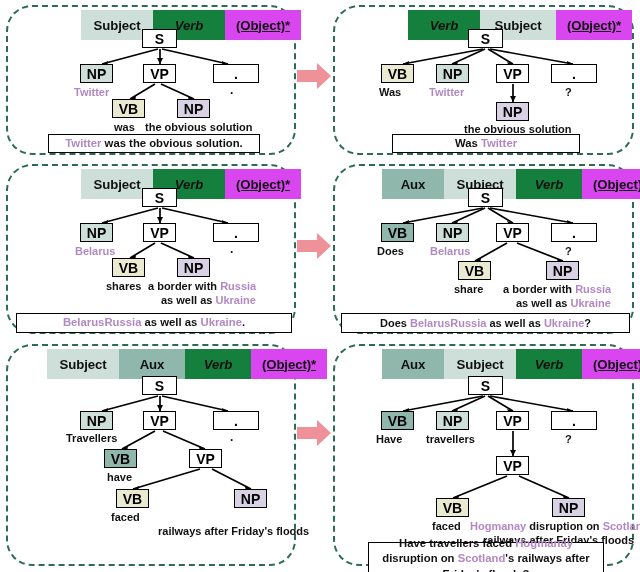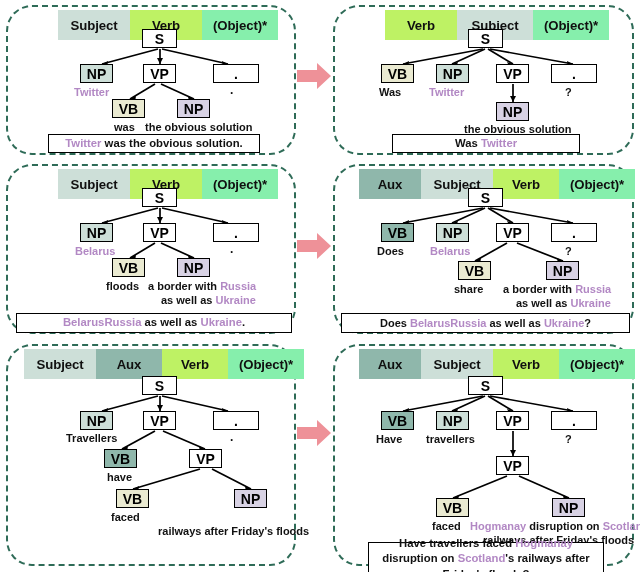"Subject" .legend { margin-left: none -> 23px }
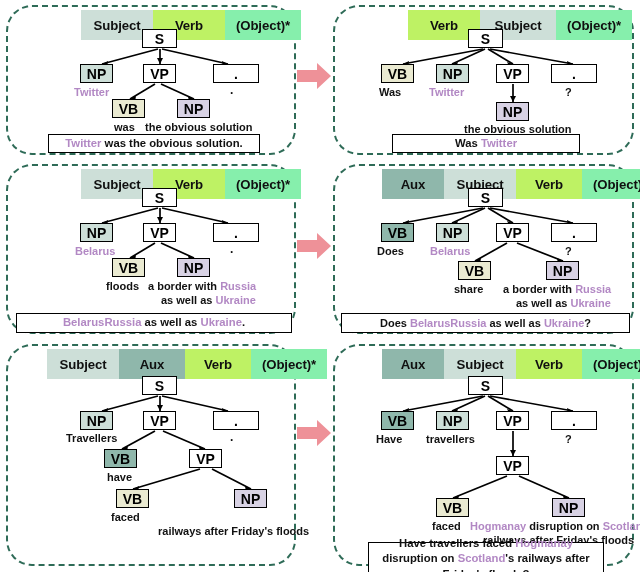"Verb" .seg-verb { background: #bef264 -> #15803d; font-style: none -> italic }
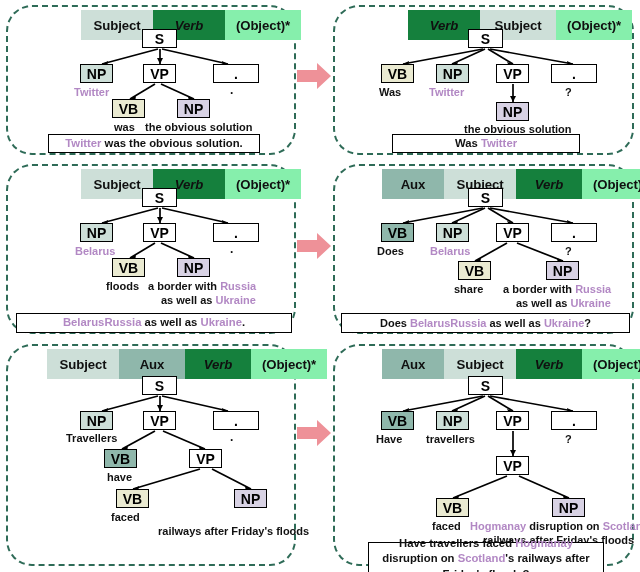"(Object)*" .seg-object { background: #86efac -> #d946ef; text-decoration: none -> underline }
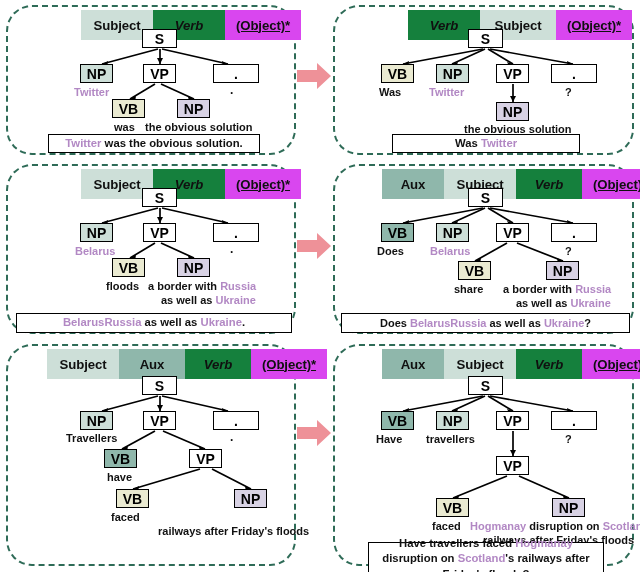"floods" div.leaf { text: floods -> shares }
